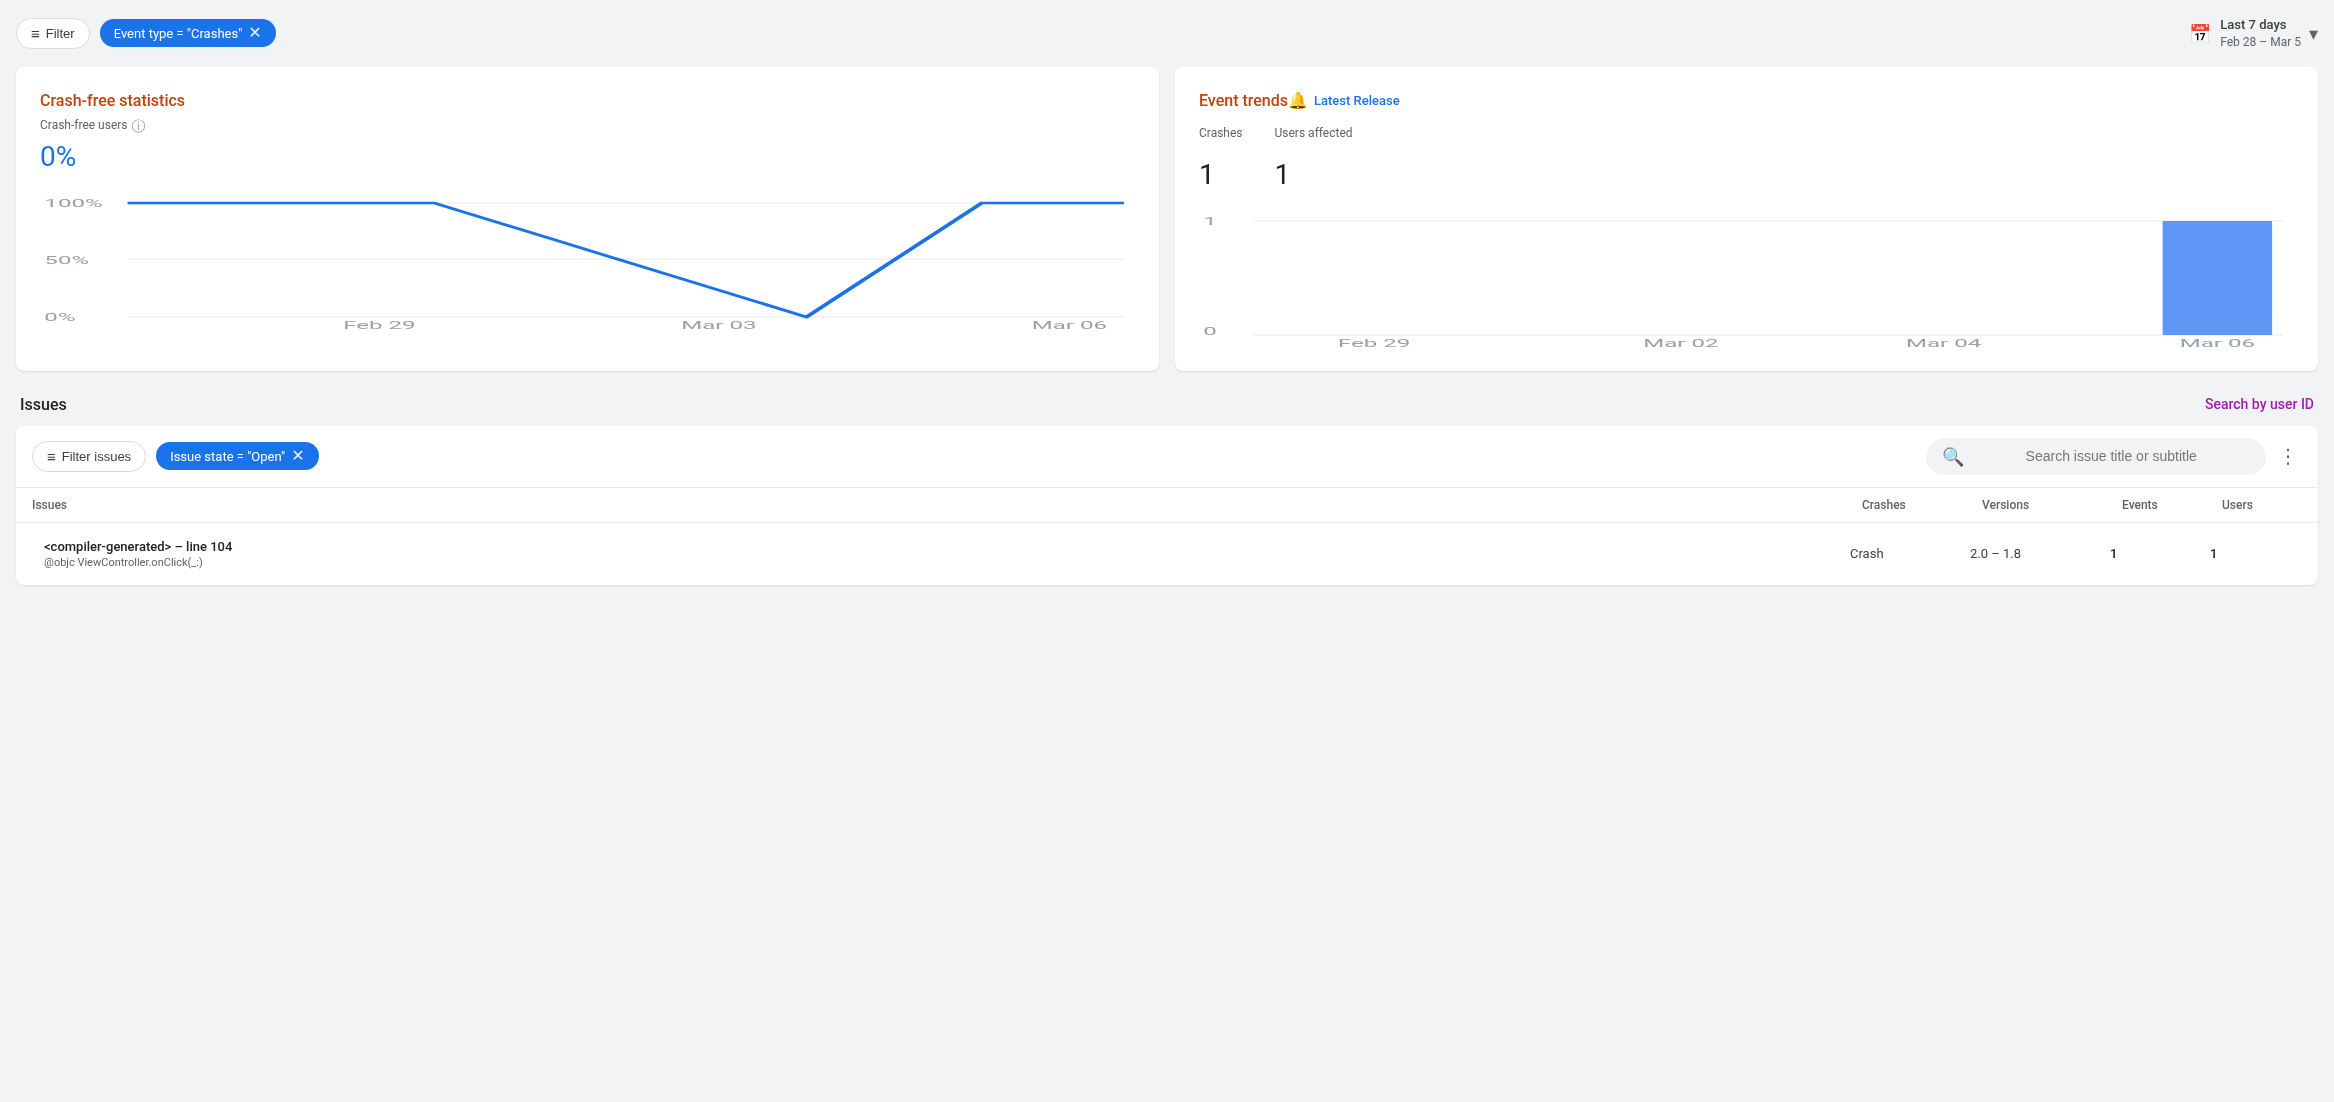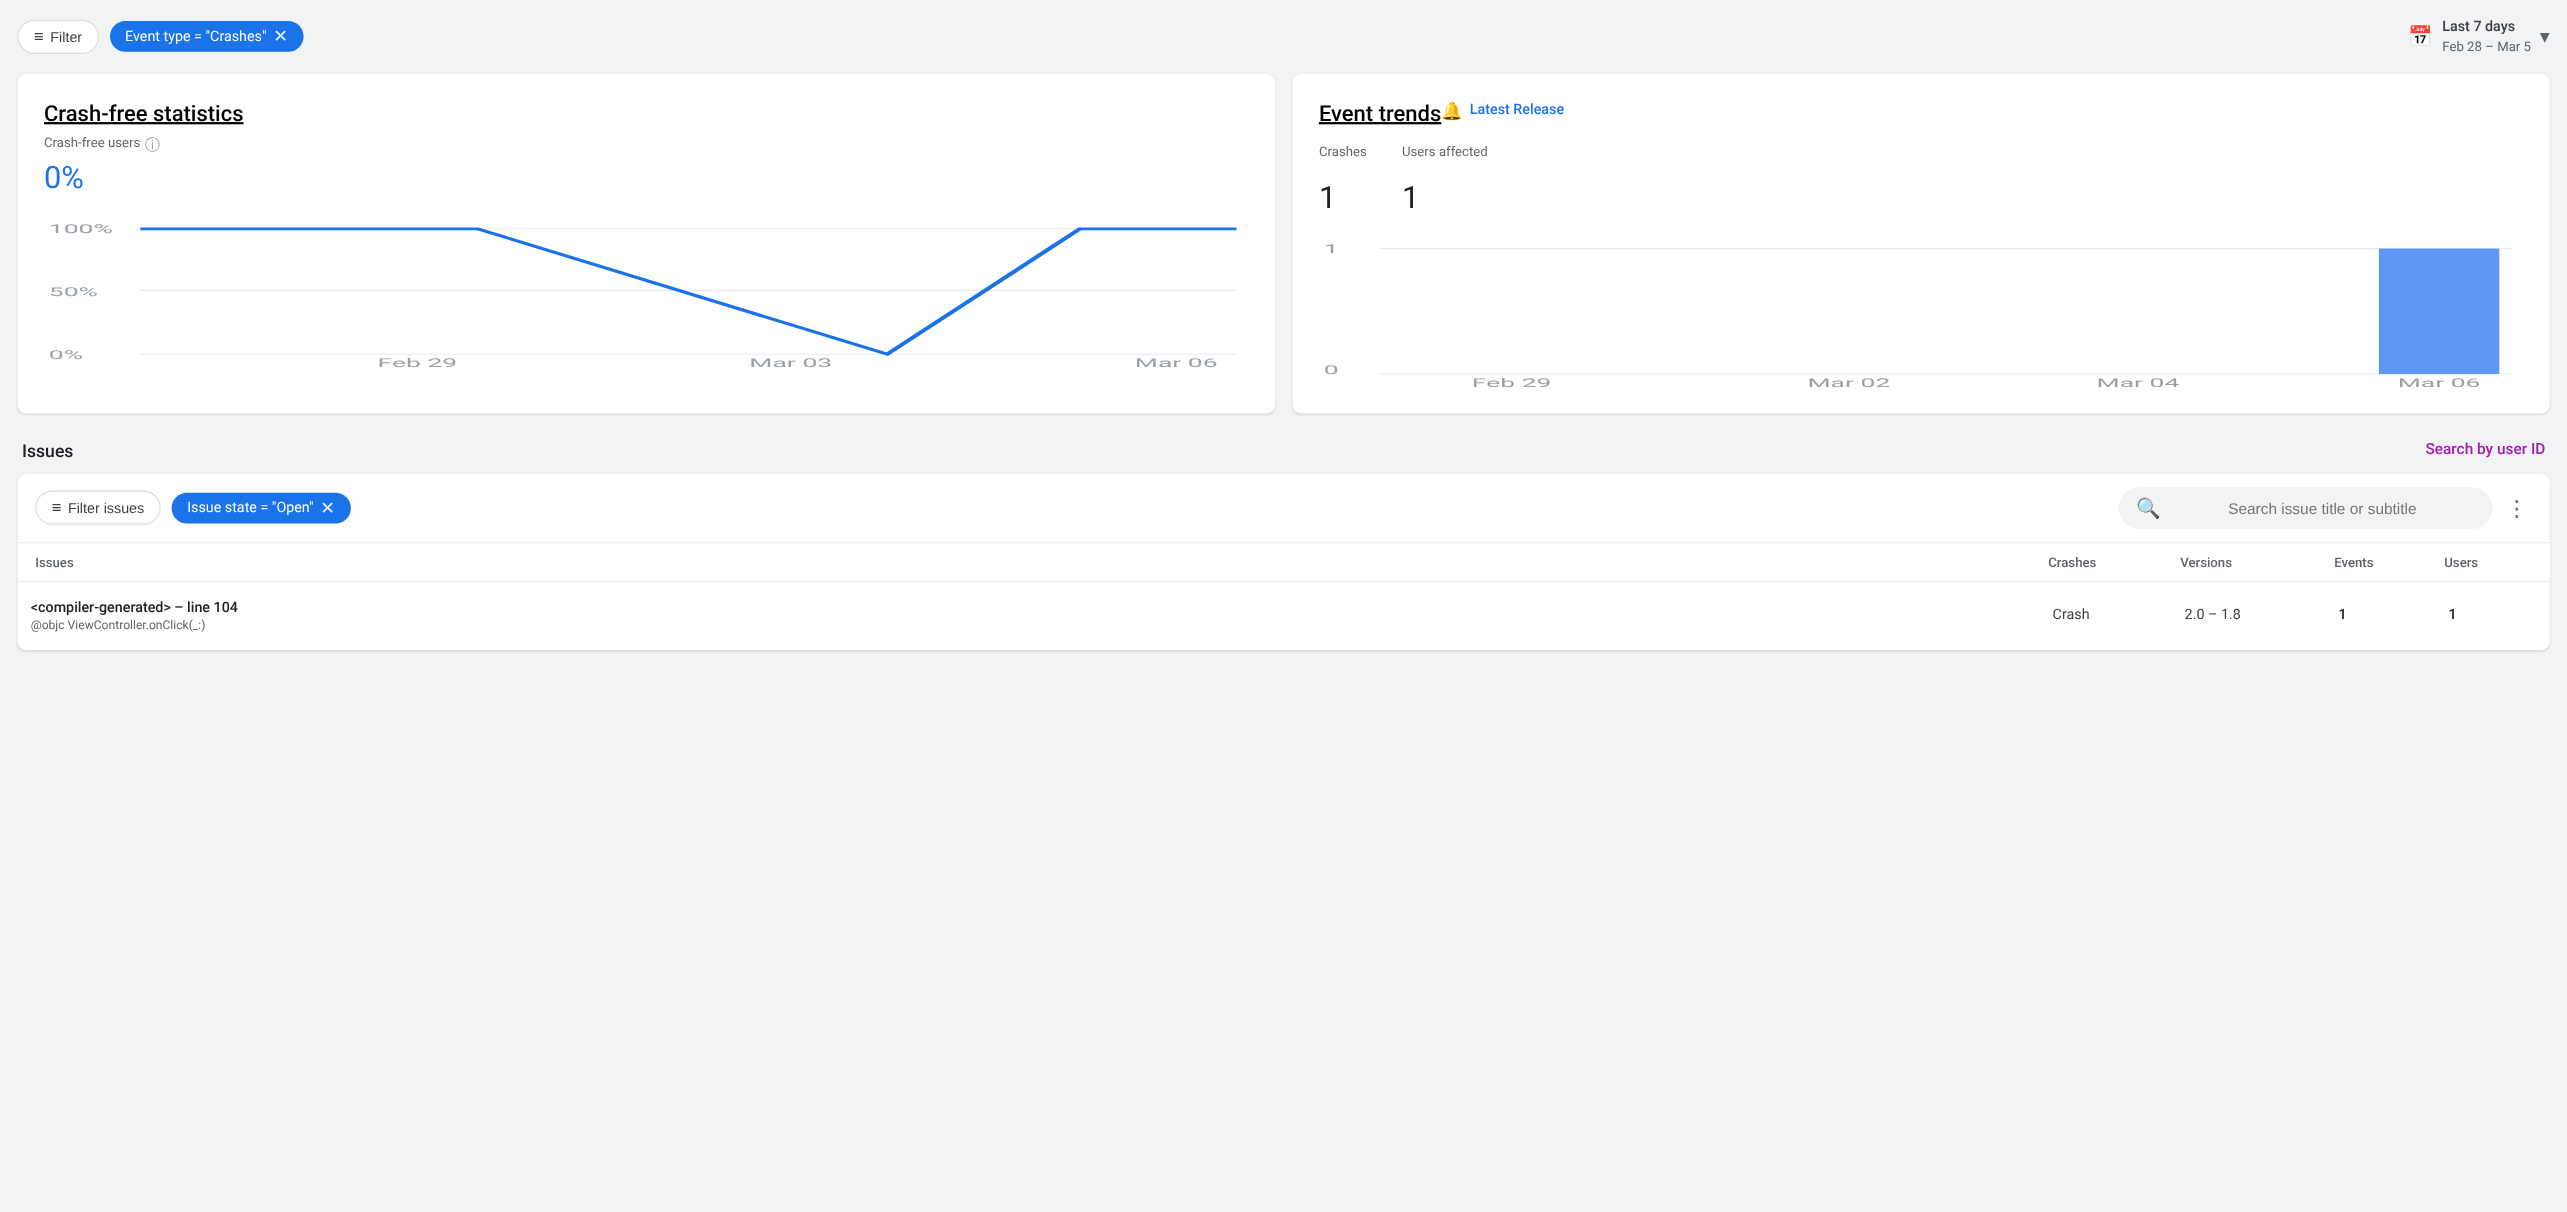"Crash-free statistics" .card-title { color: #000000 -> #c2410c; font-size: 20px -> 16px; text-decoration: underline -> none }
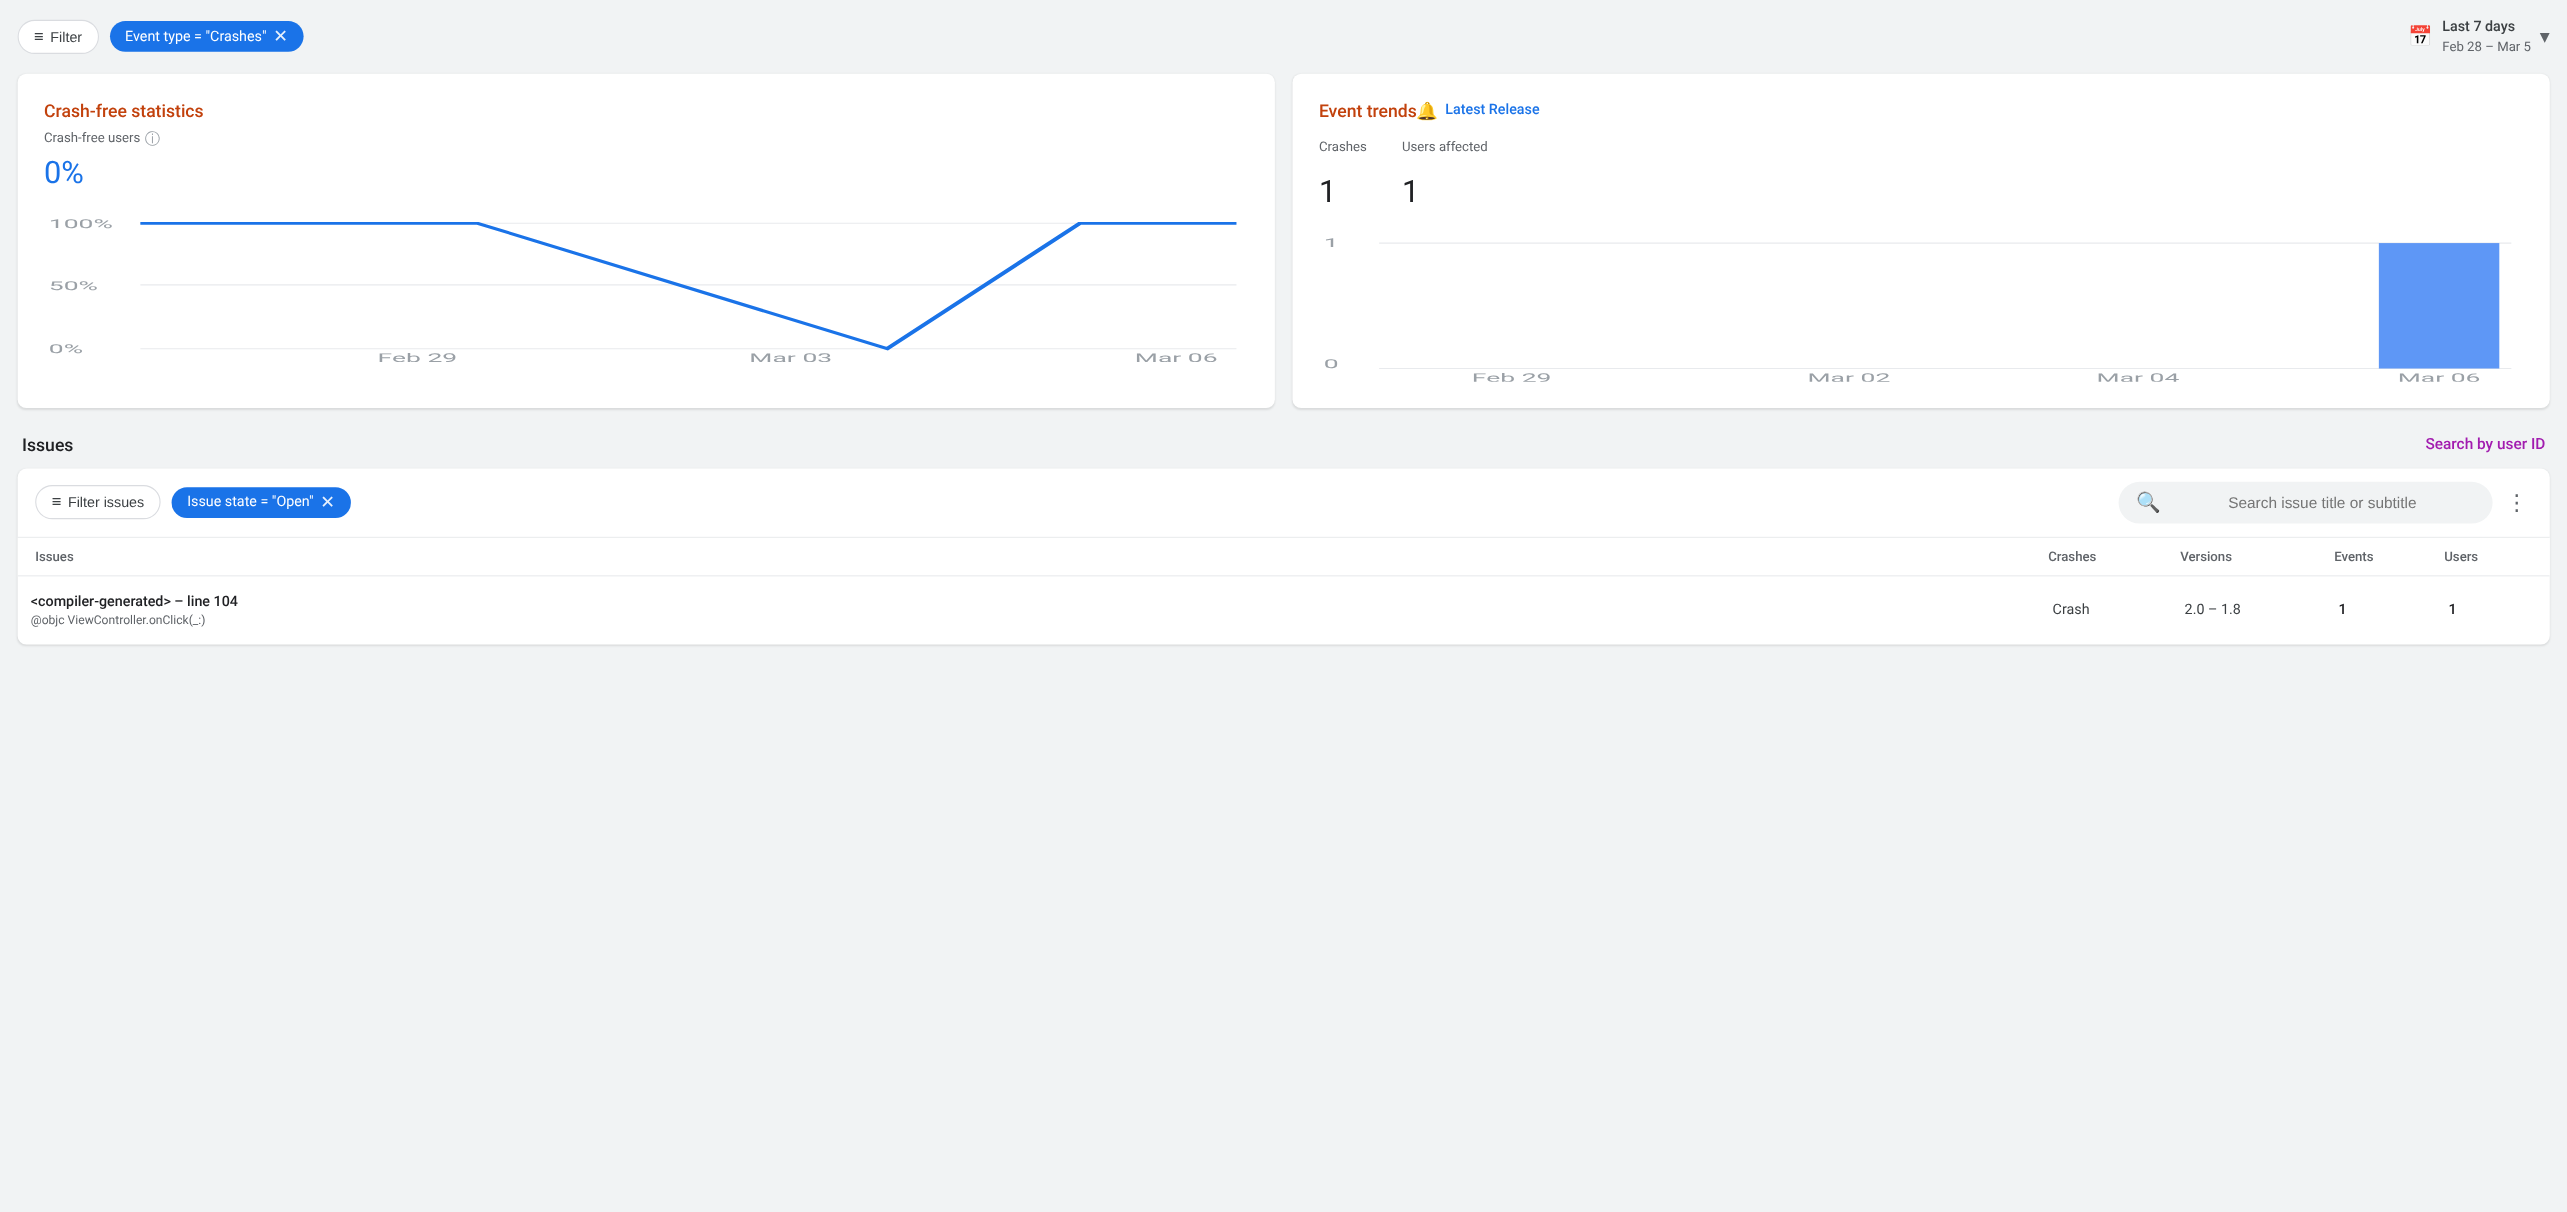"<compiler-generated> – line 104" .table-row { padding: 16px 12px -> 16px 28px }
